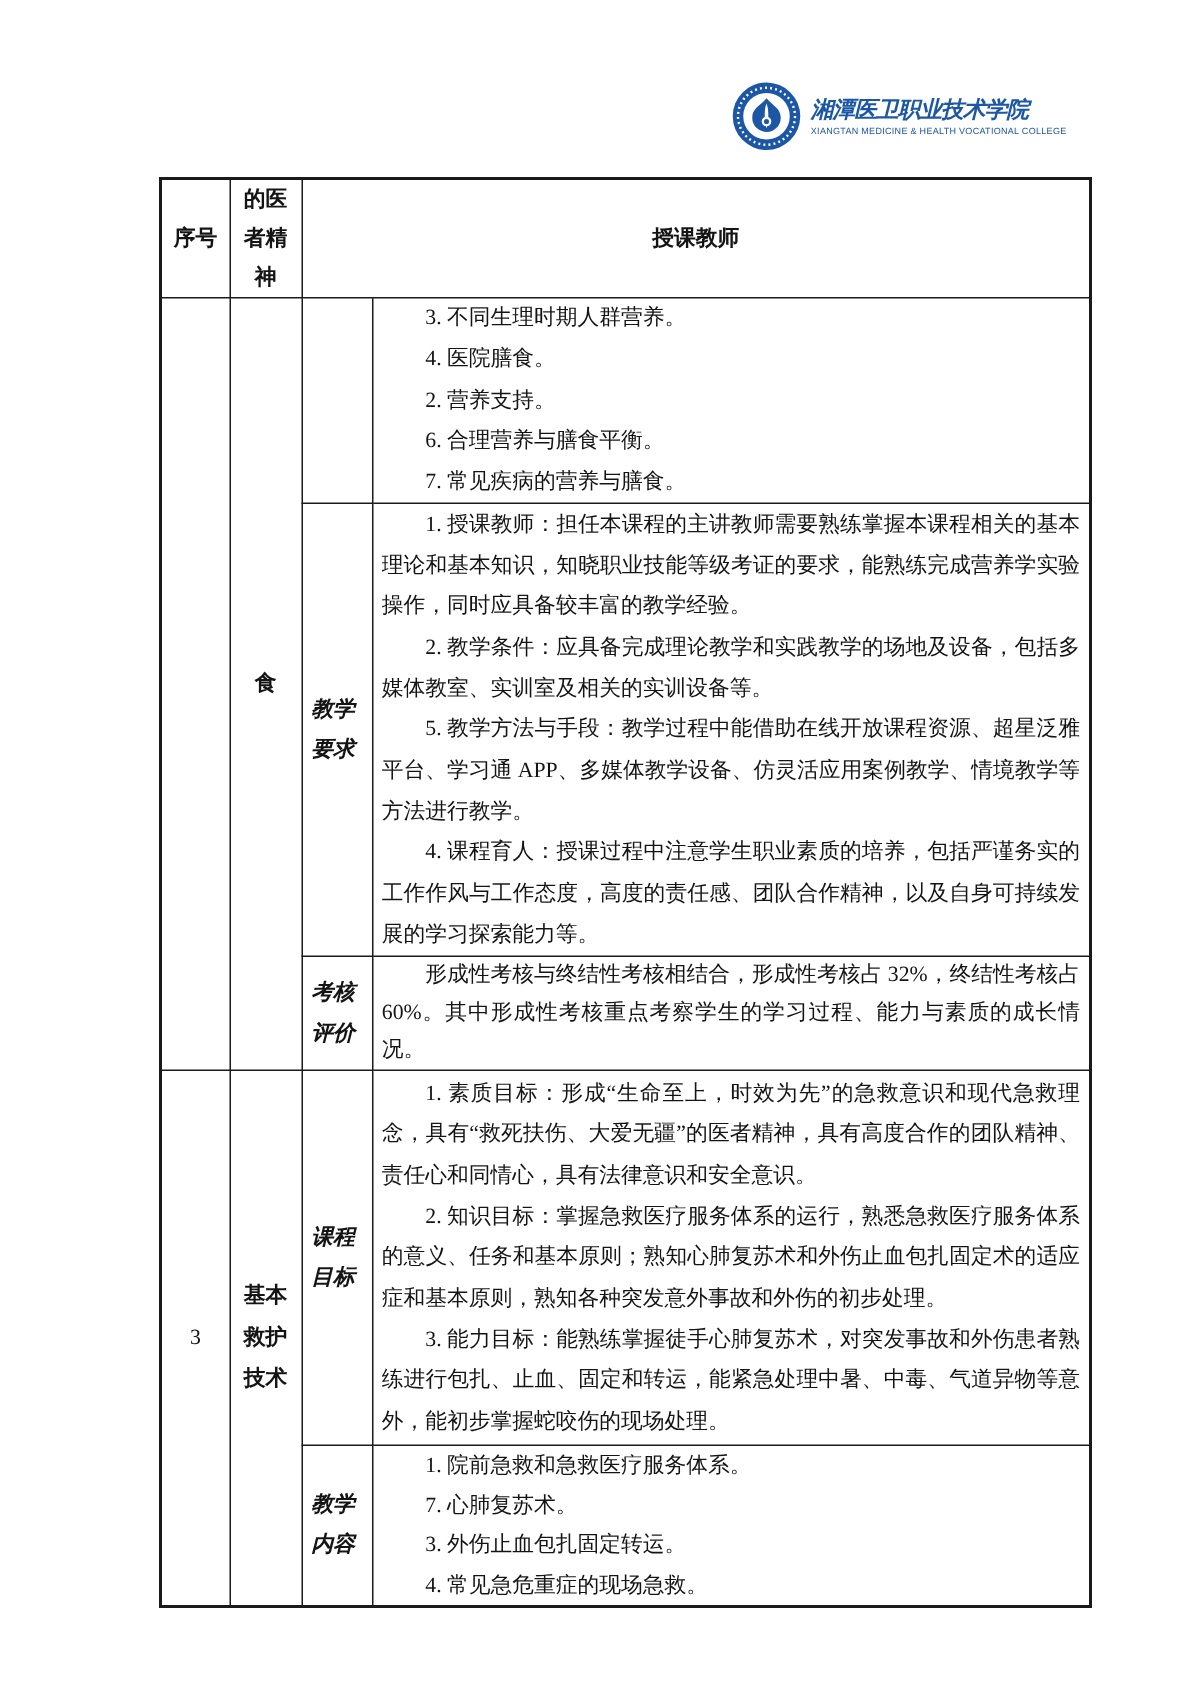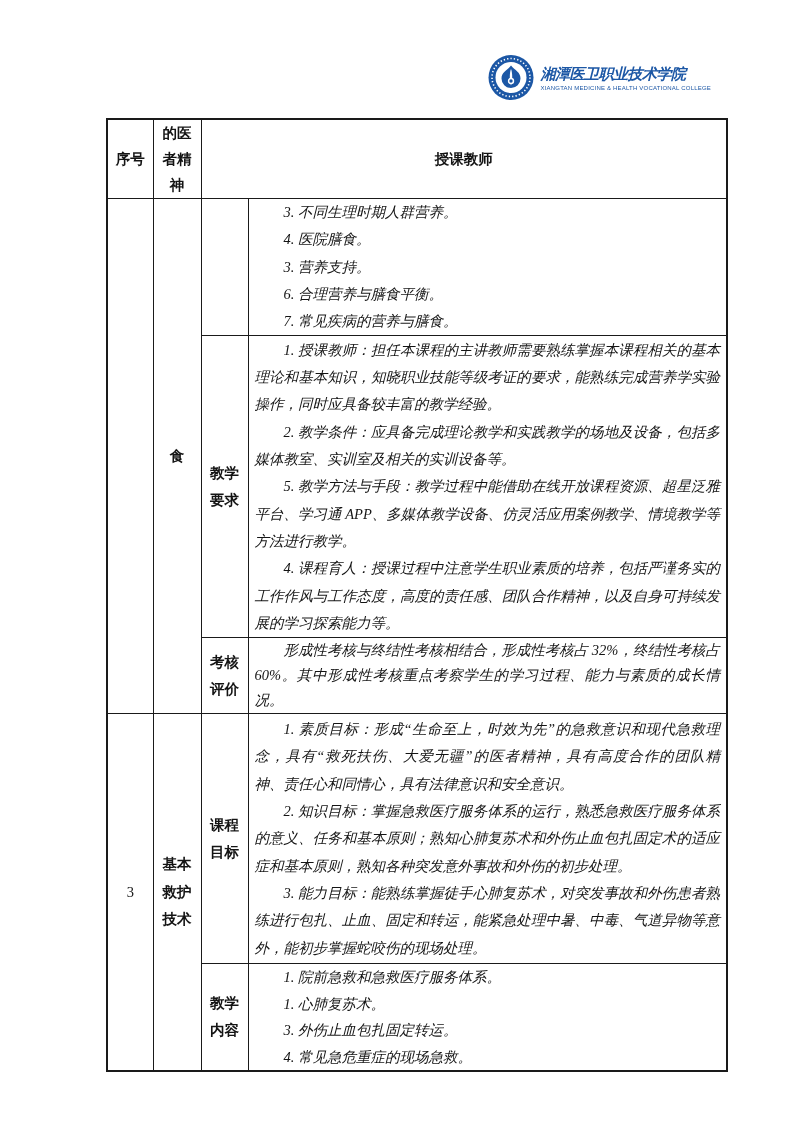"3. 不同生理时期人群营养。" .para { font-style: italic -> none }
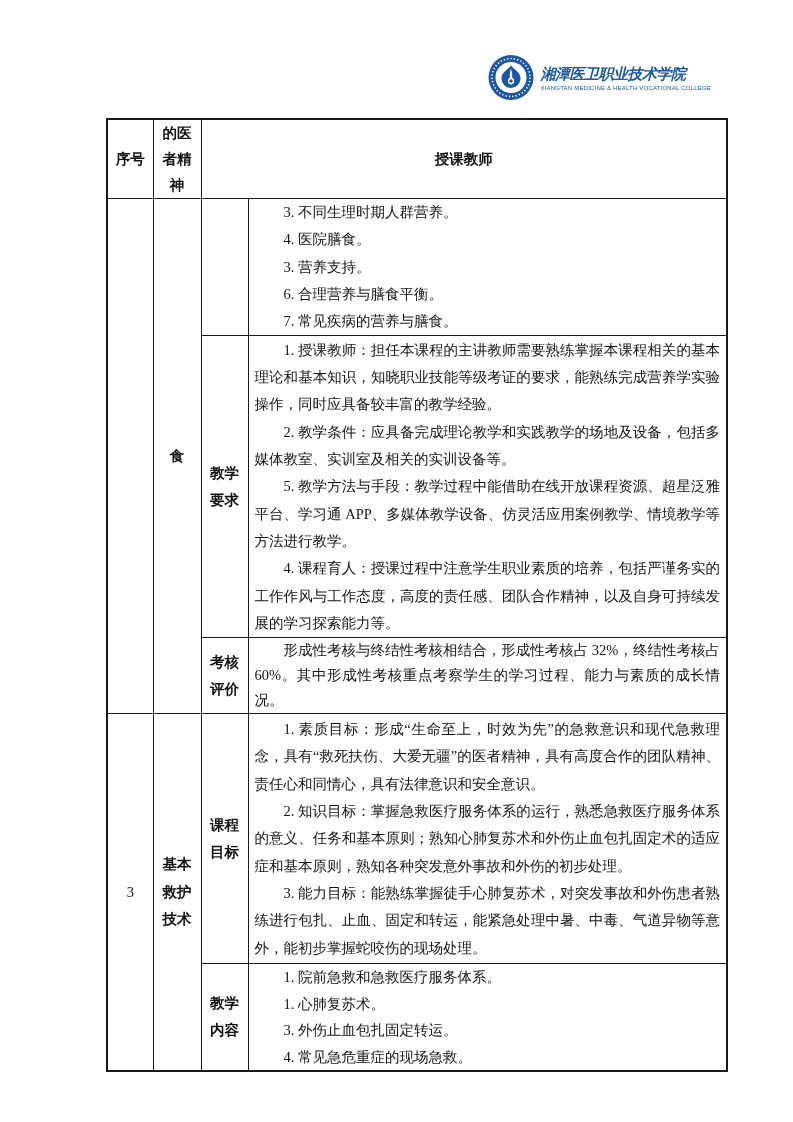"3. 营养支持。" p.para { text: 3 -> 2 }
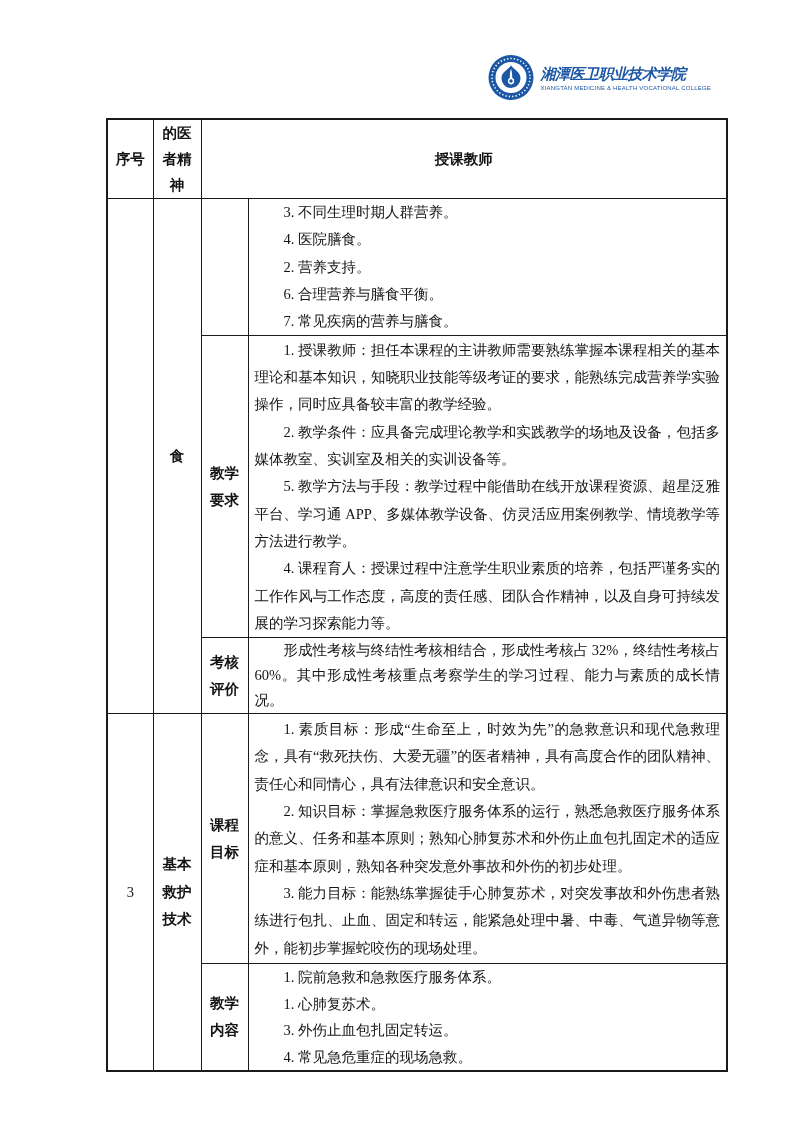"教学要求" td.slabel { font-style: none -> italic; text-align: center -> left }
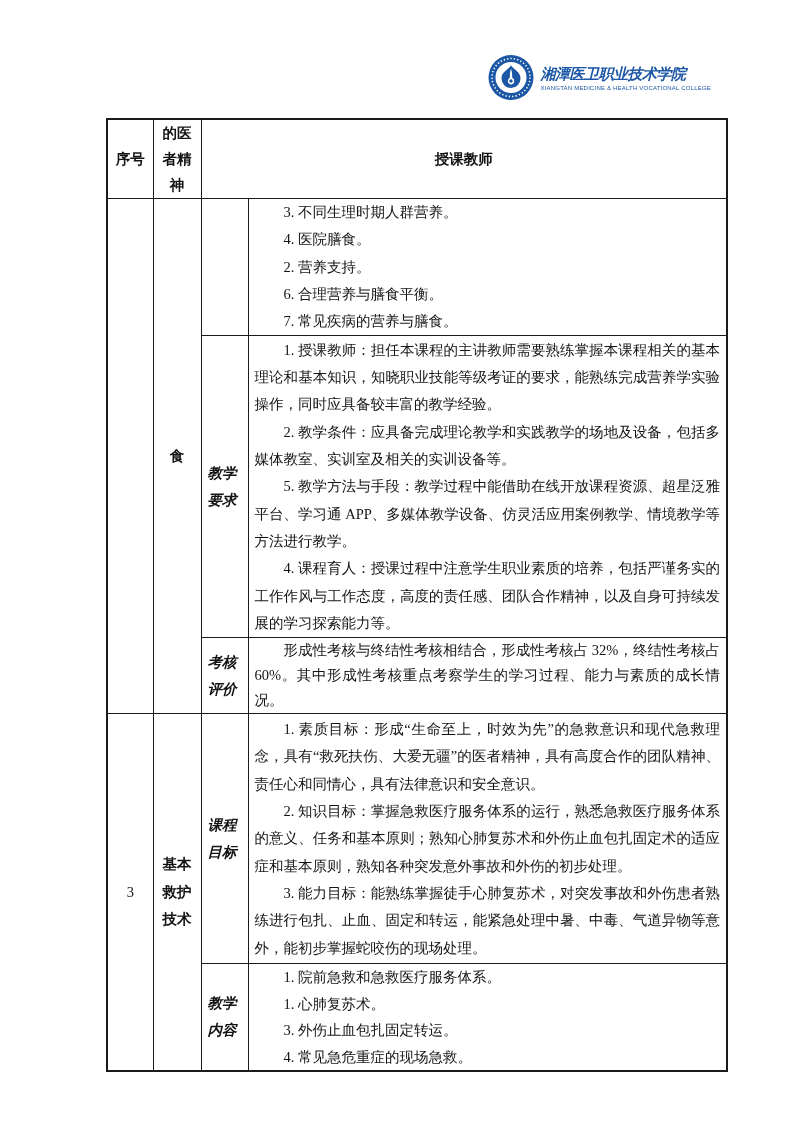"1. 心肺复苏术。" p.para { text: 1 -> 7 }
